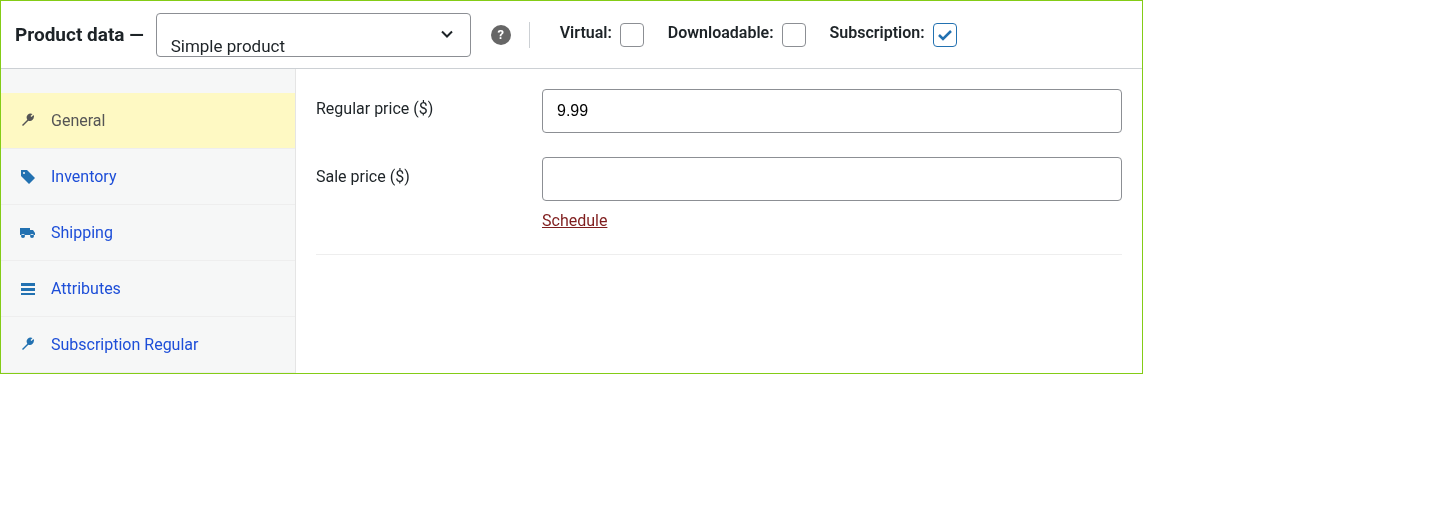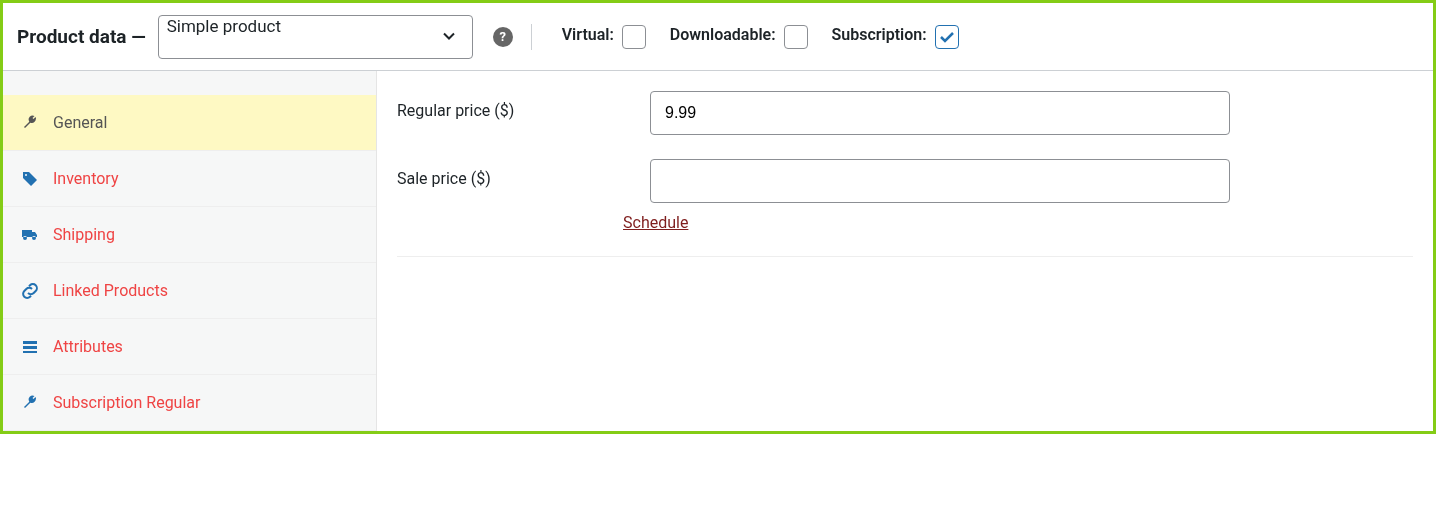"Product data —" .panel { border: 3px solid #84cc16 -> 1px solid #84cc16; width: 1436px -> 1143px }
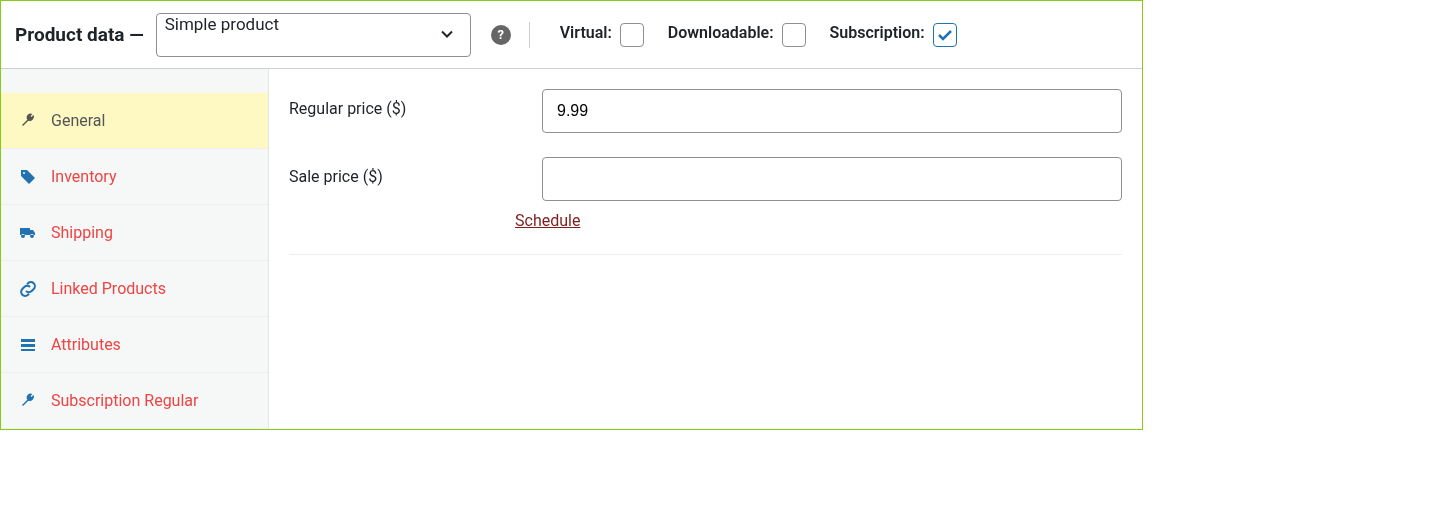"Simple product" .product-type-select { align-items: flex-start -> flex-end; padding: 0 8px -> 0 14px }
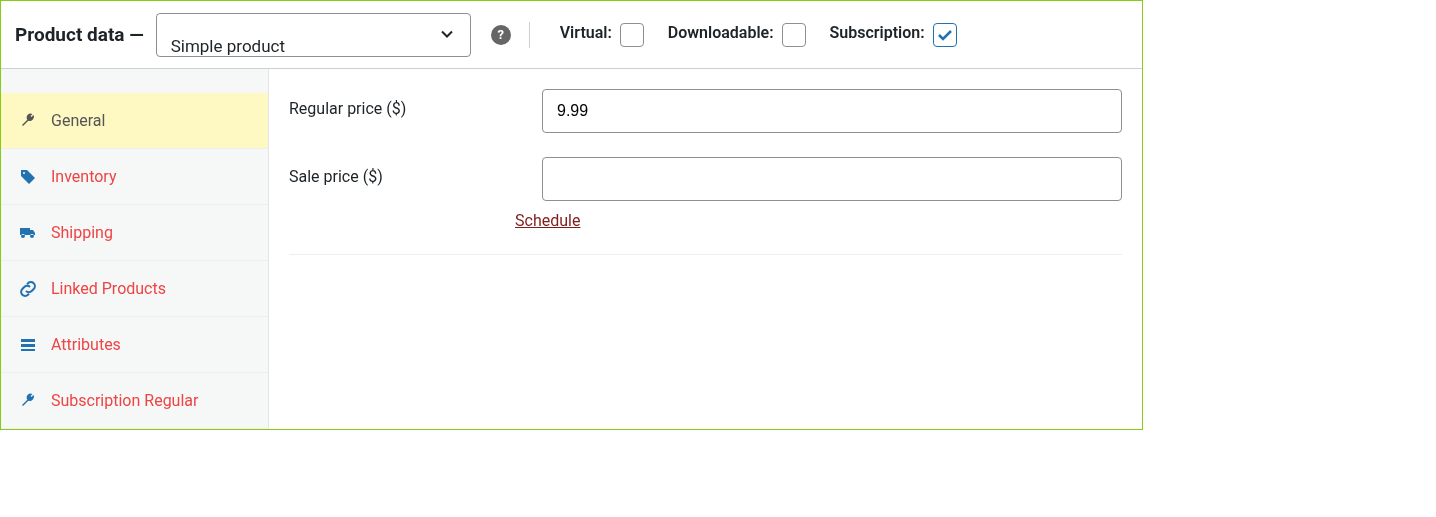"9.99" .form-input { margin-left: 27px -> none }
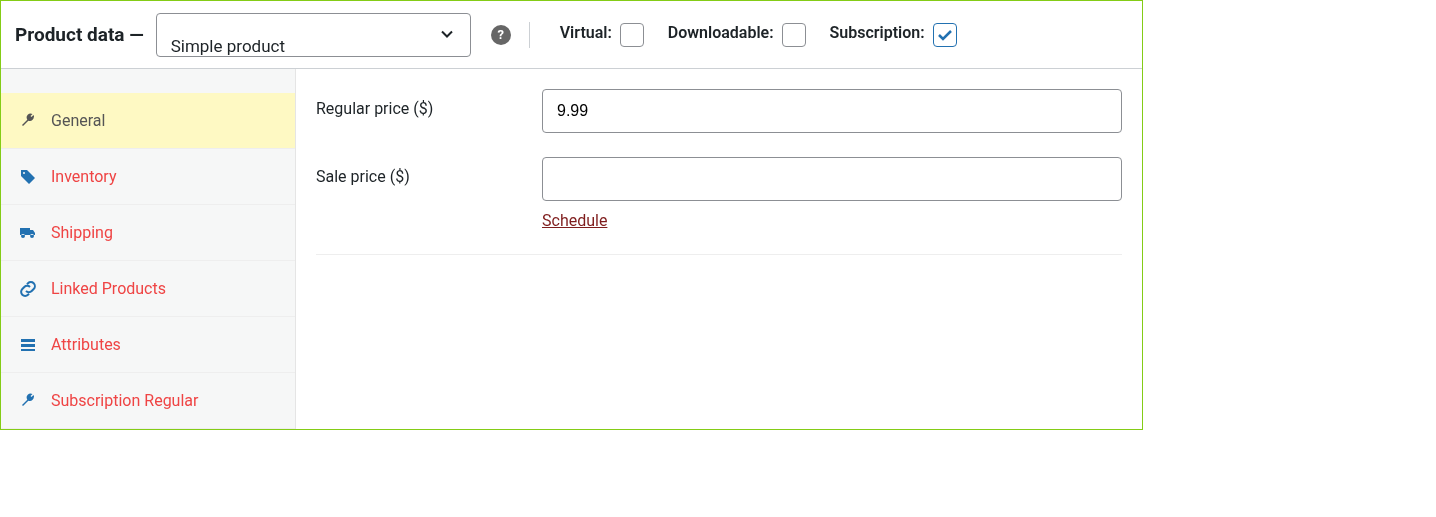"Inventory" .sidebar-item { color: #ef4444 -> #1d4ed8 }
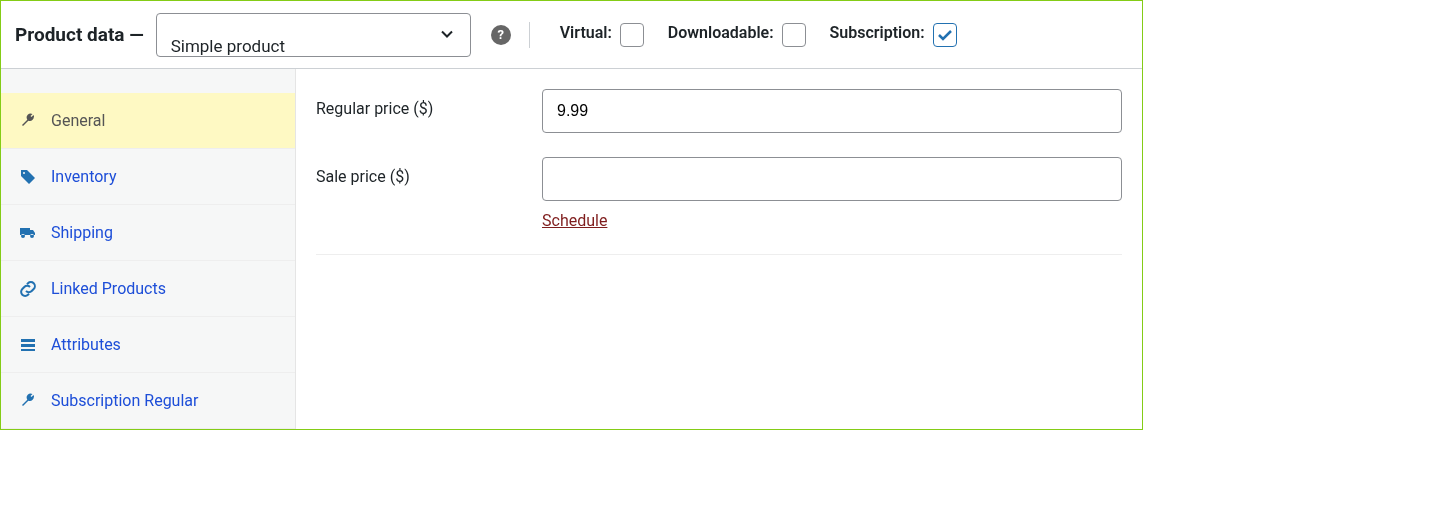"Linked Products" div.sidebar-item { html: <div> <span> <svg> <path></path> <path></path> </svg> </span> <span>Linked Products</span> </div> -> none }
